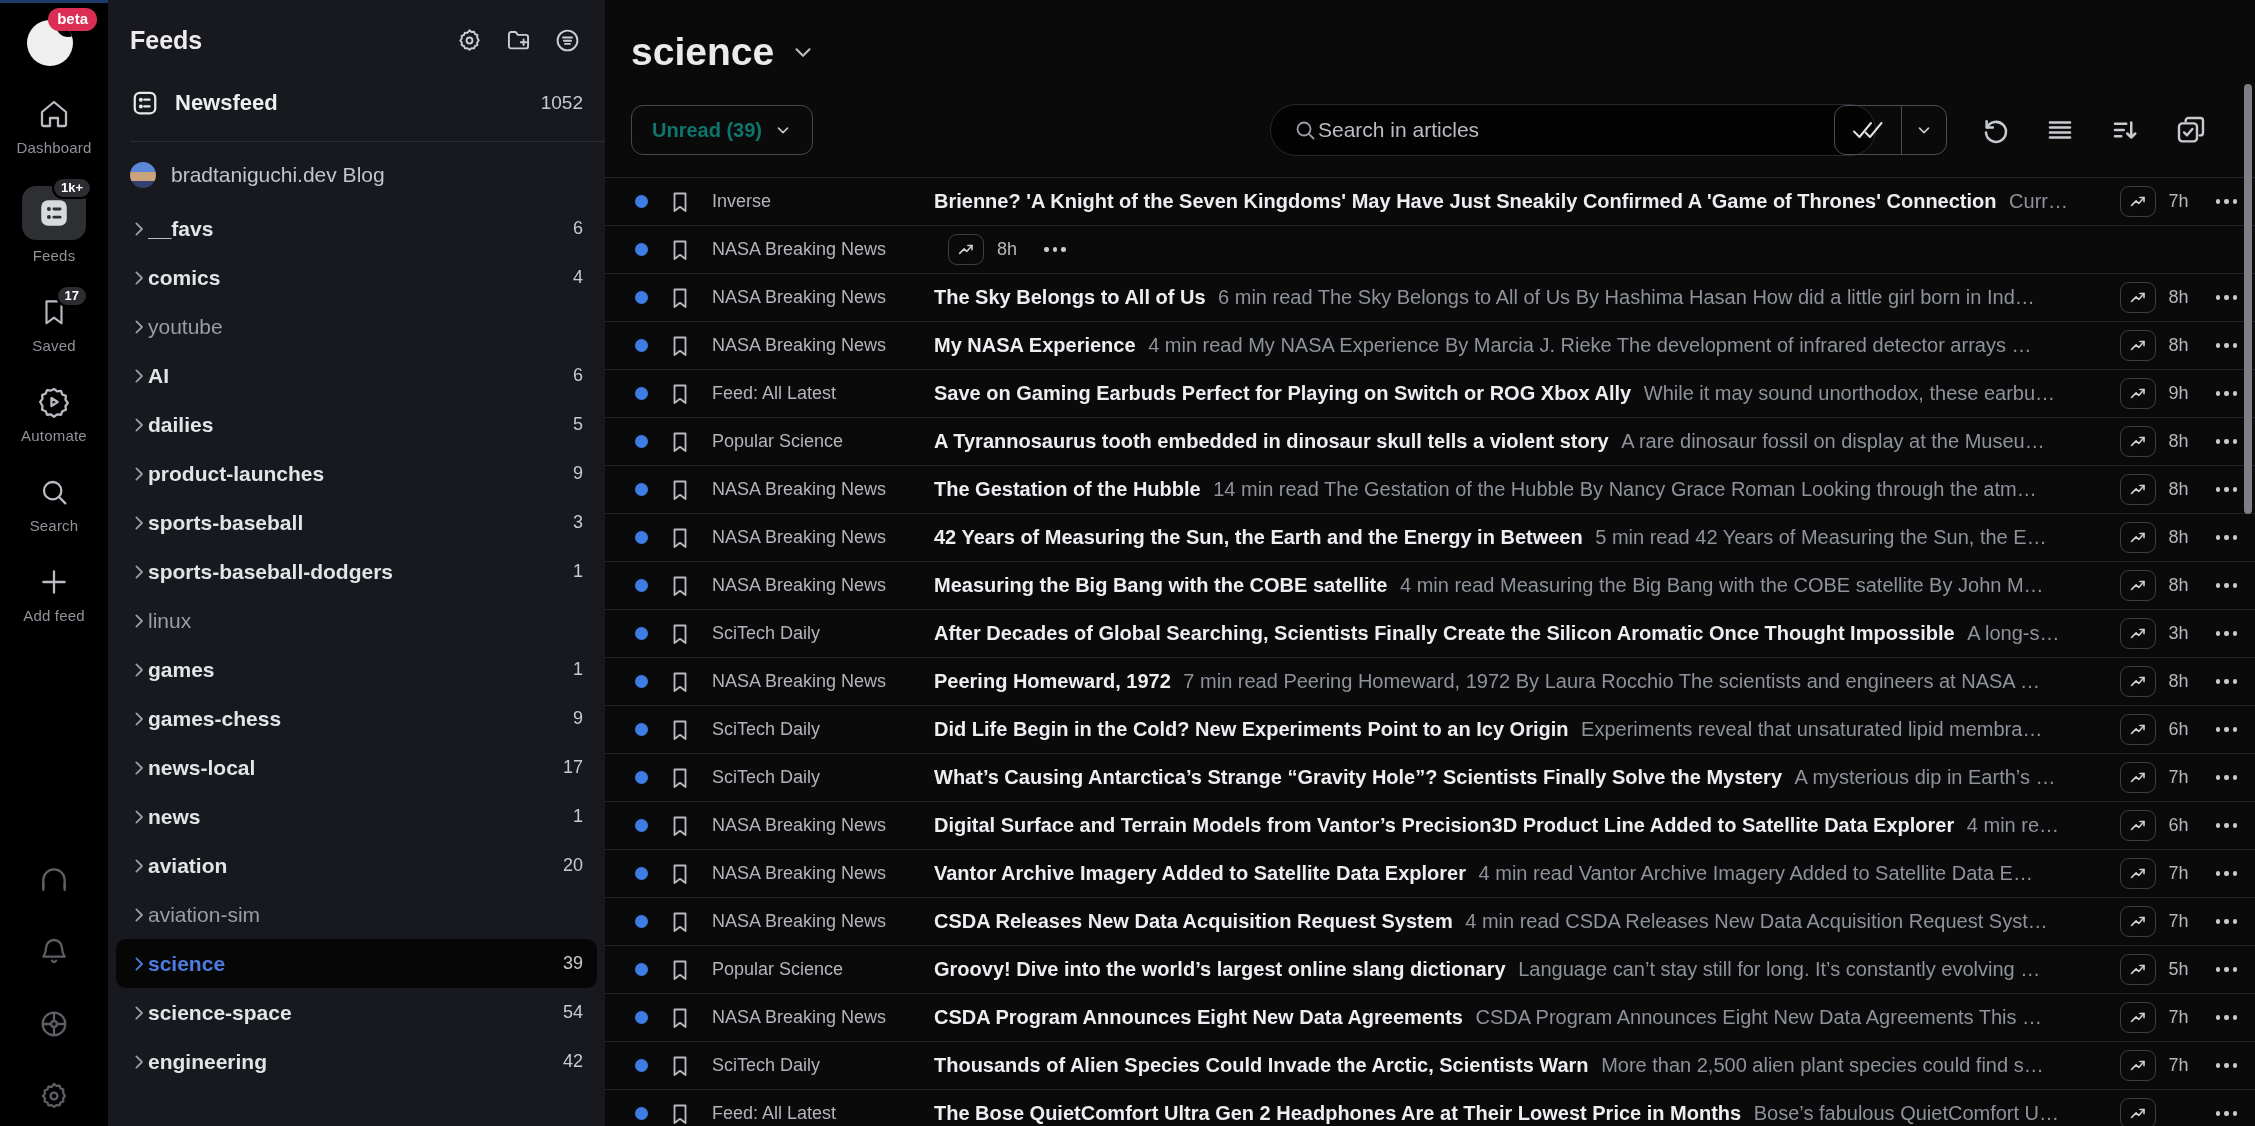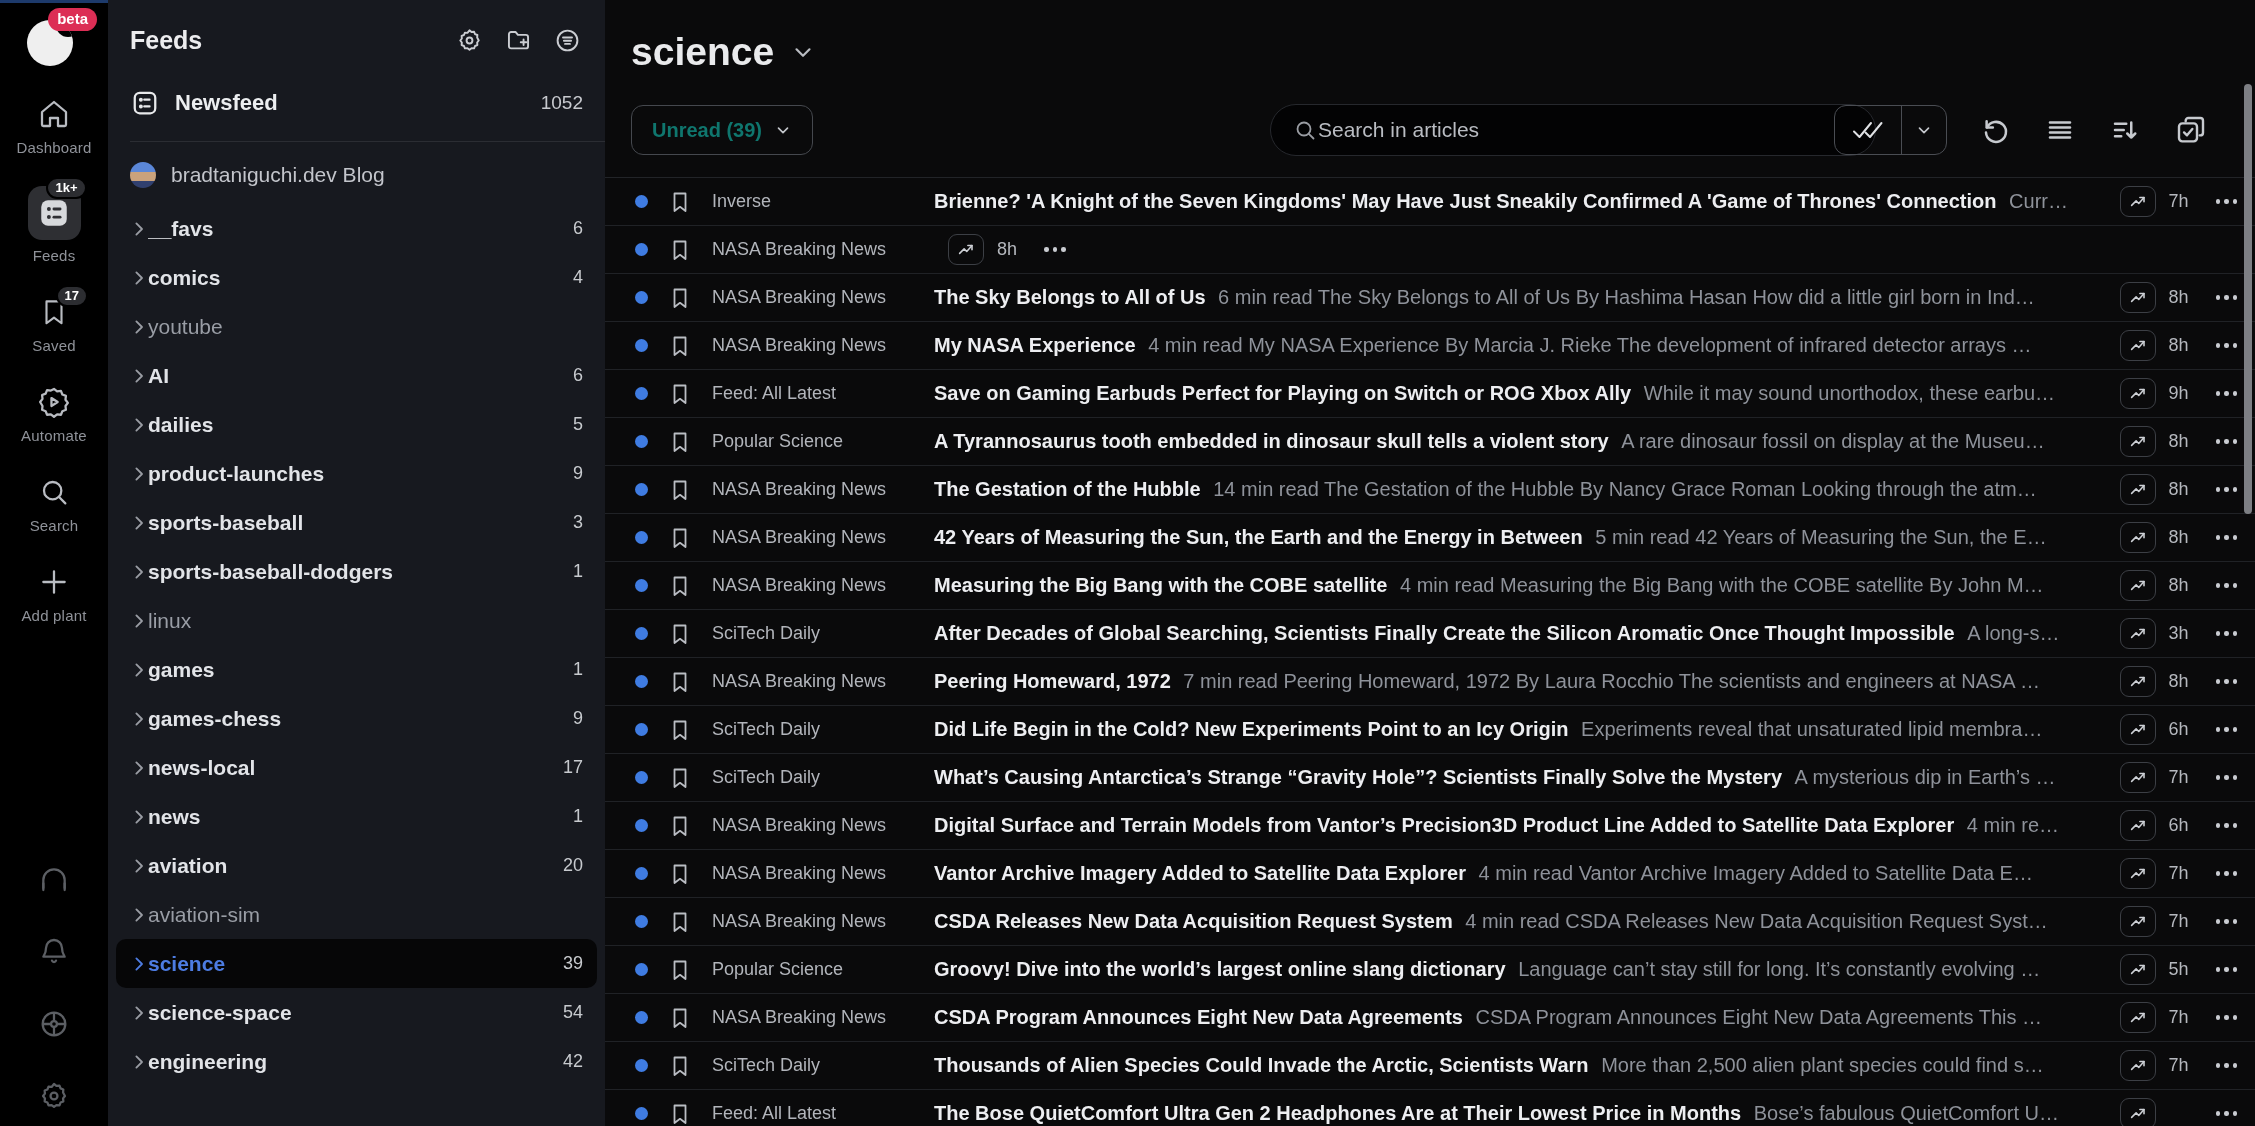"1k+" .rail-item.active .ic { width: 53px -> 64px }
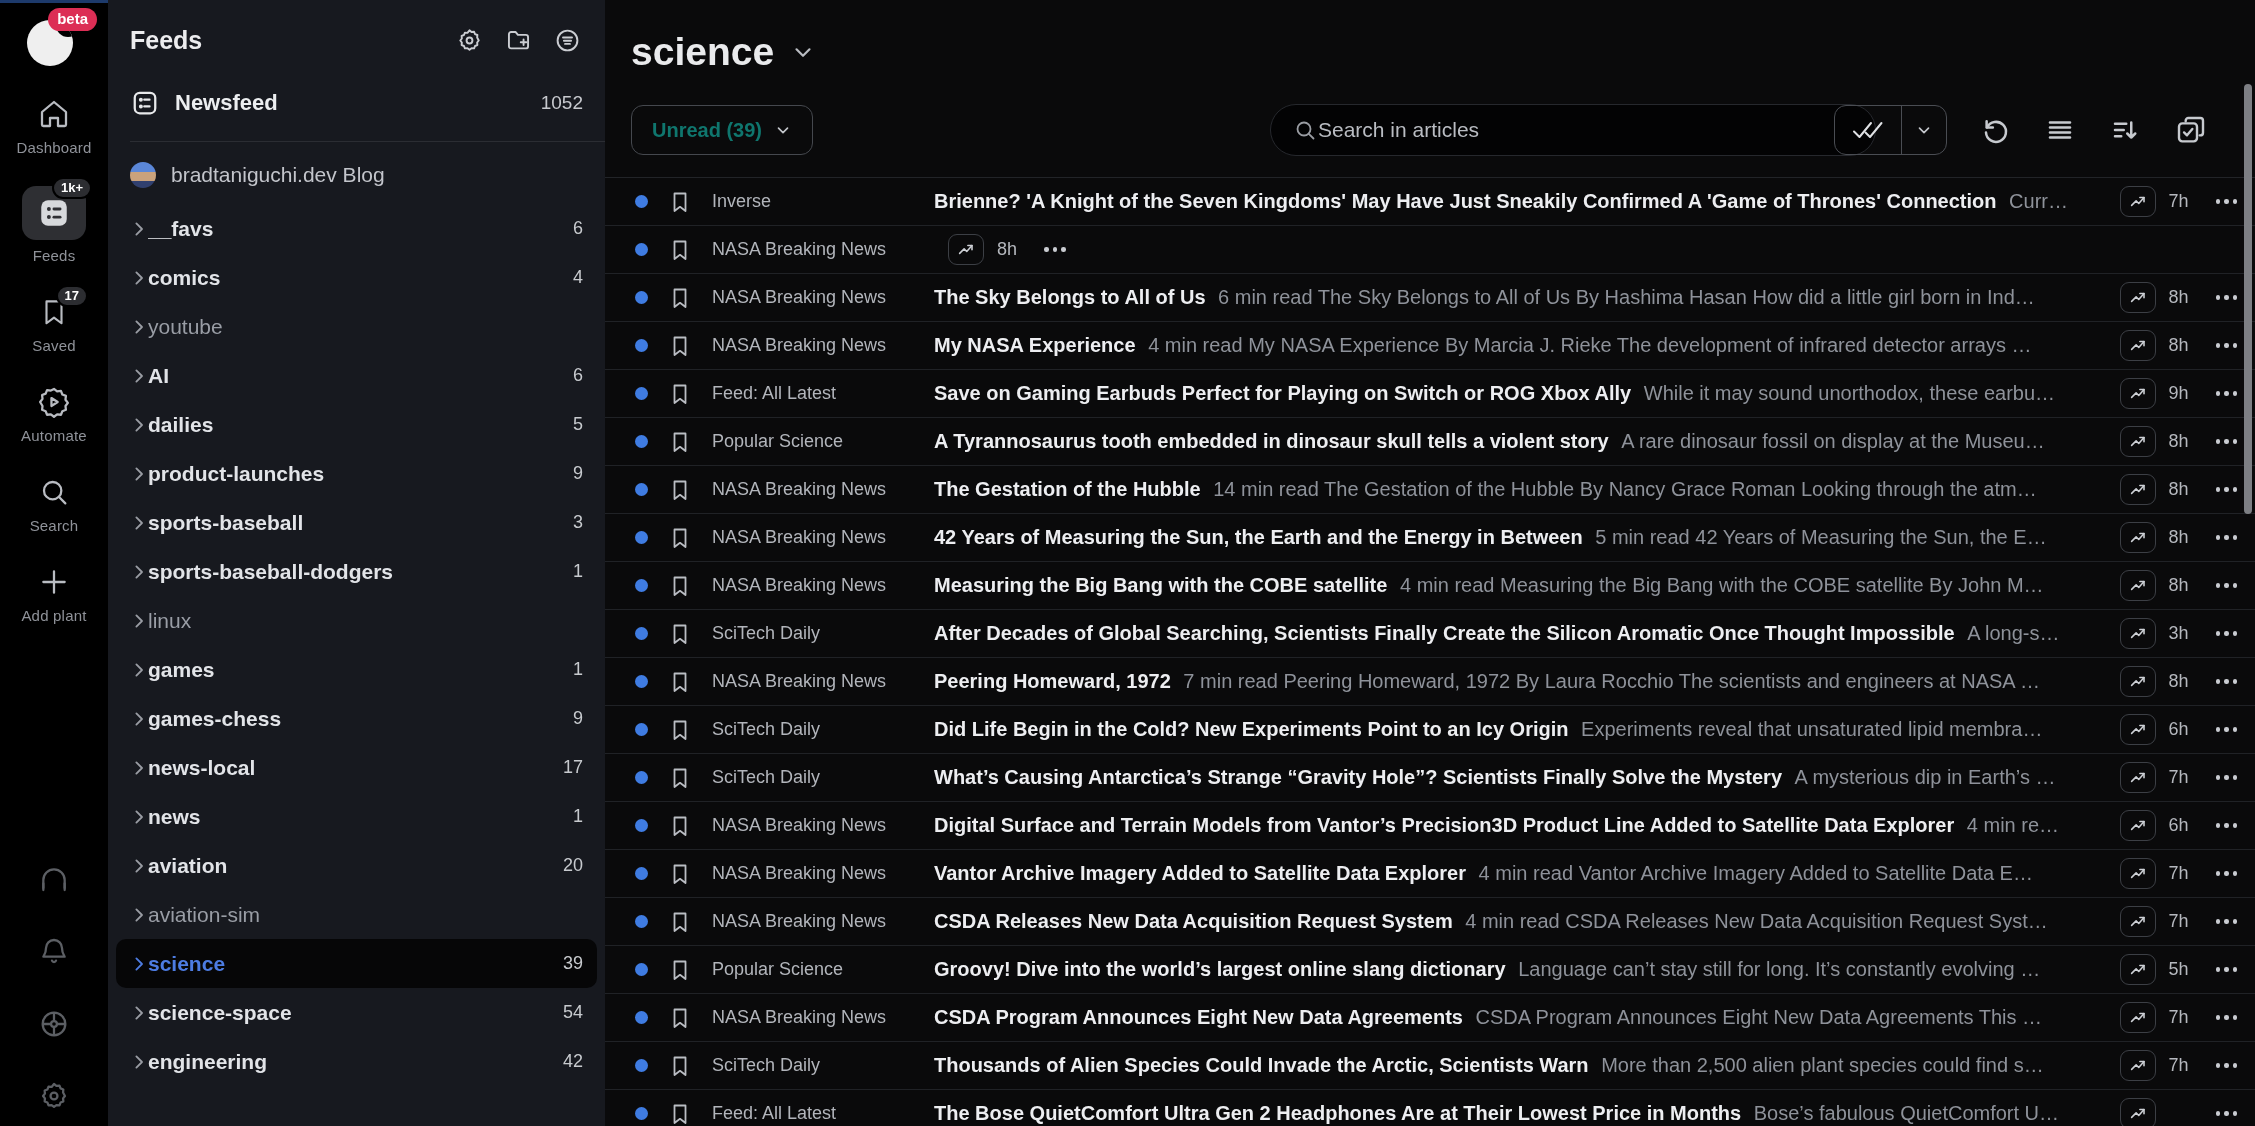"Add plant" span.rail-label { text: plant -> feed }
